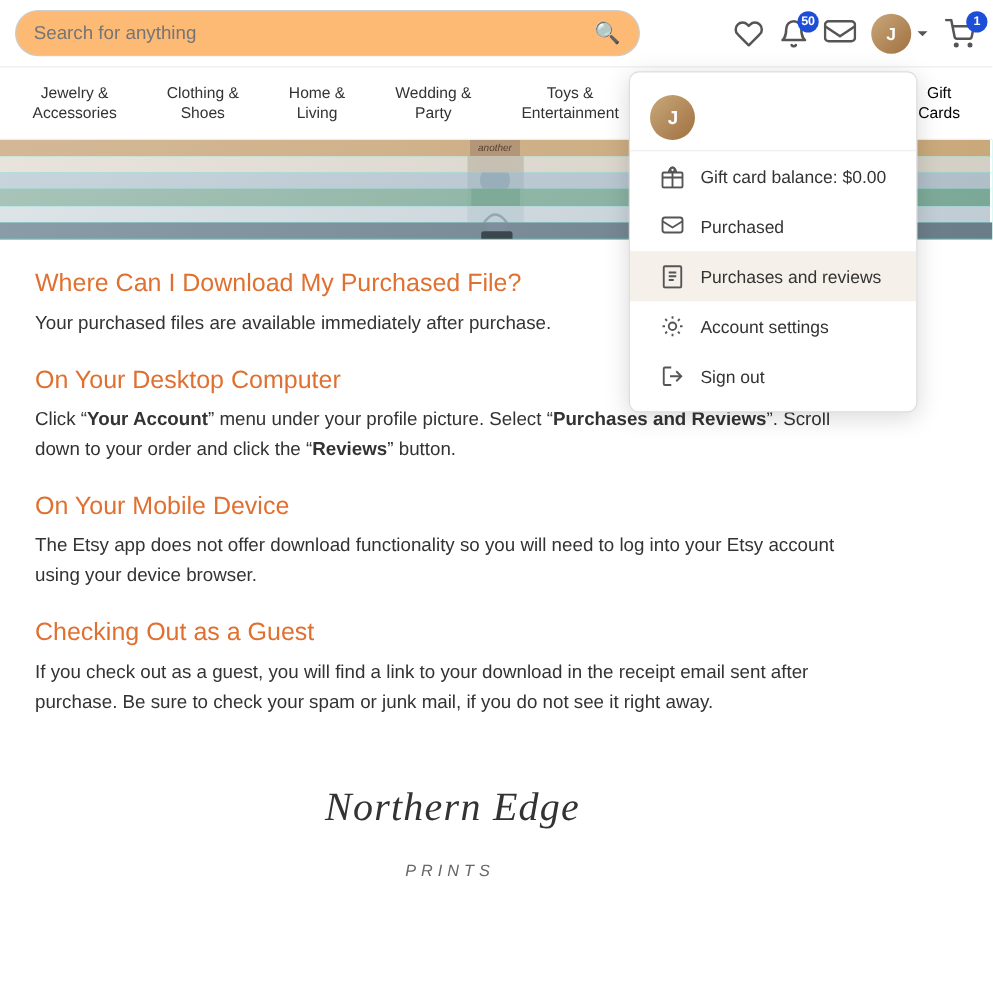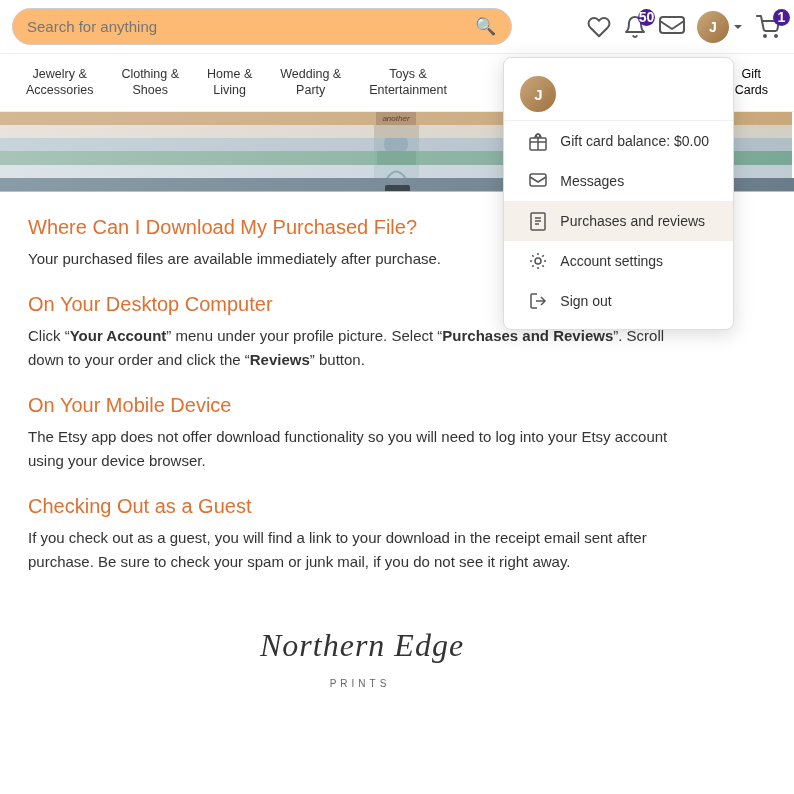"50" .badge { background: #4c1d95 -> #1d4ed8; font-size: 14px -> 10px }
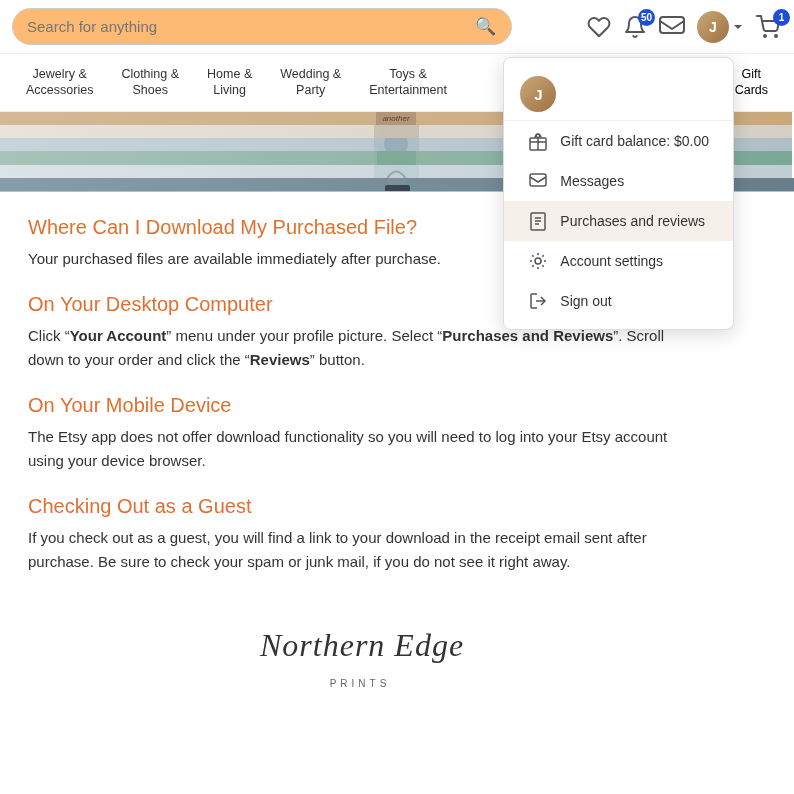"Jewelry &" .nav-bar { gap: 0 -> 12px }
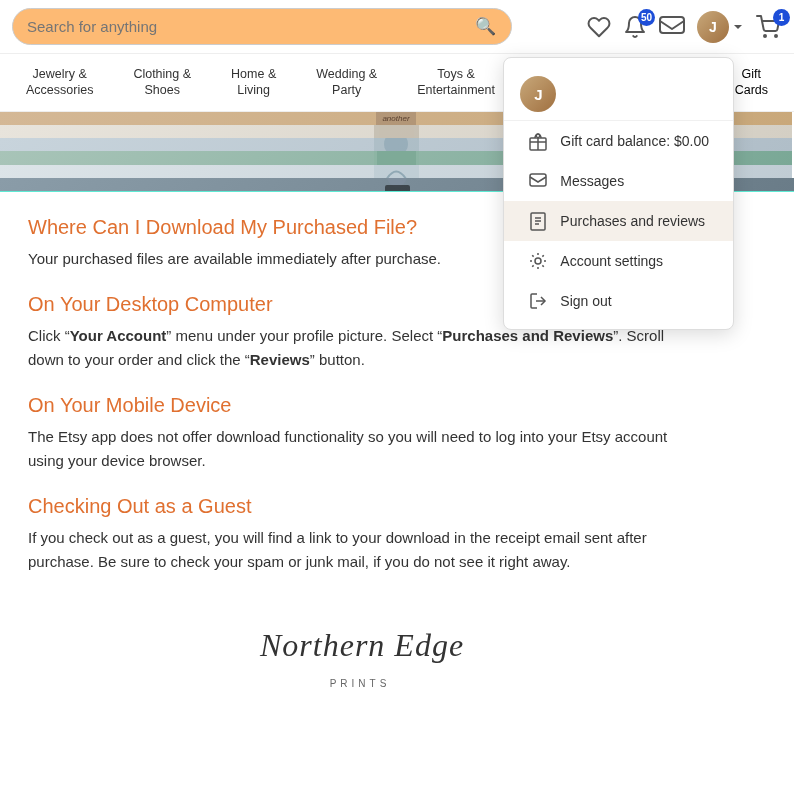"Messages" span { text: Messages -> Purchased }
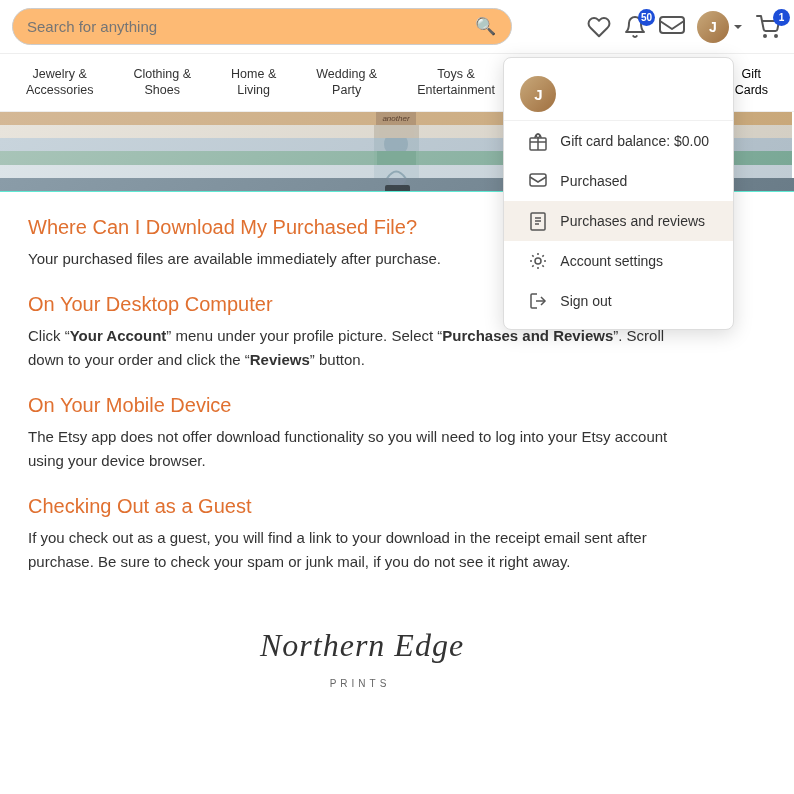"PRINTS" .logo-subtitle { font-size: 10px -> 13px; font-style: none -> italic; margin-top: 0 -> 10px }
